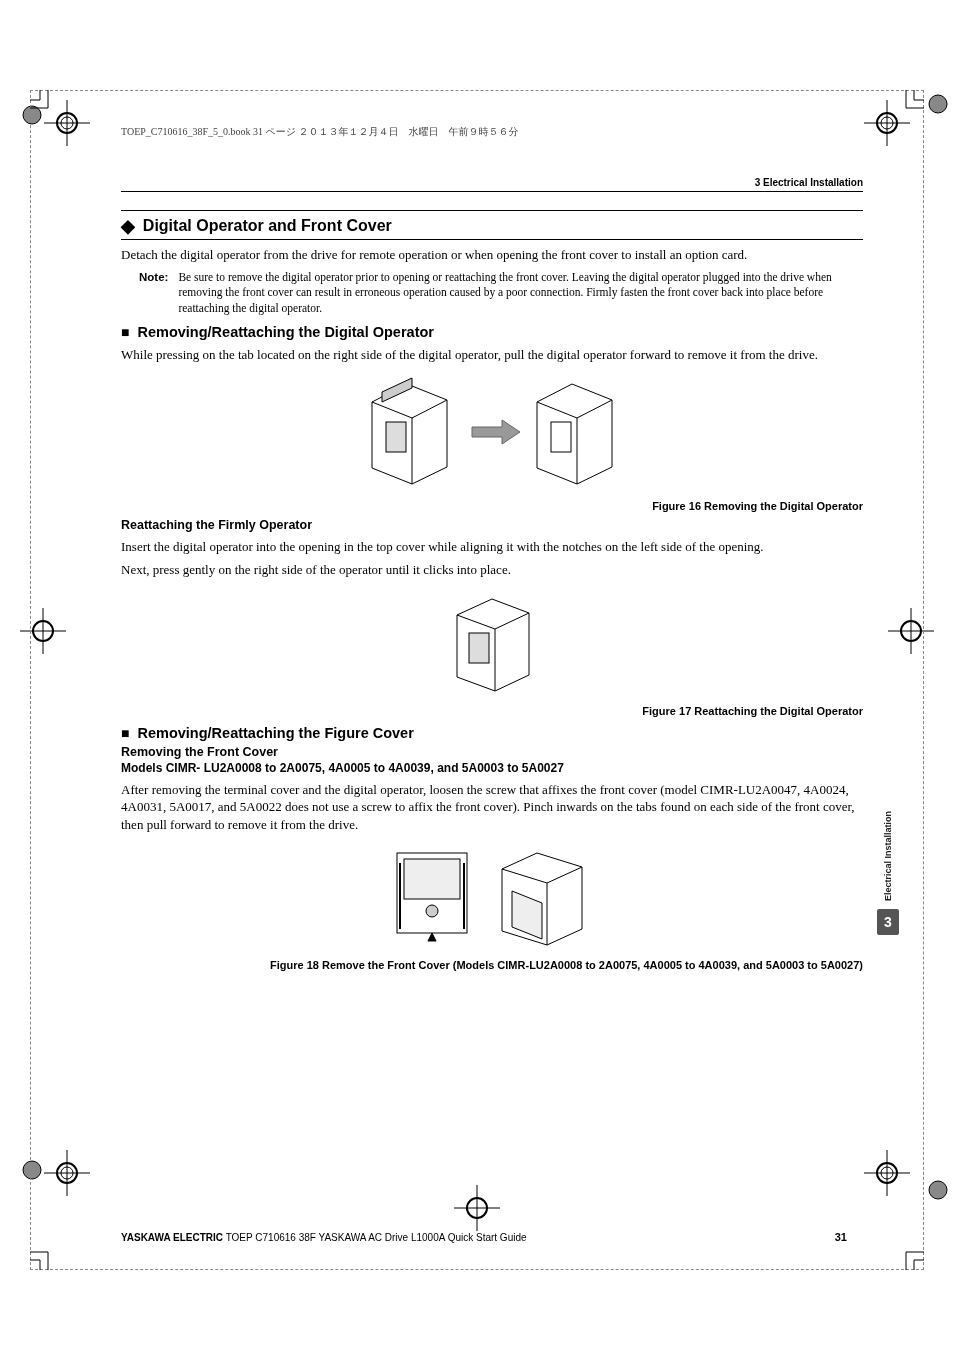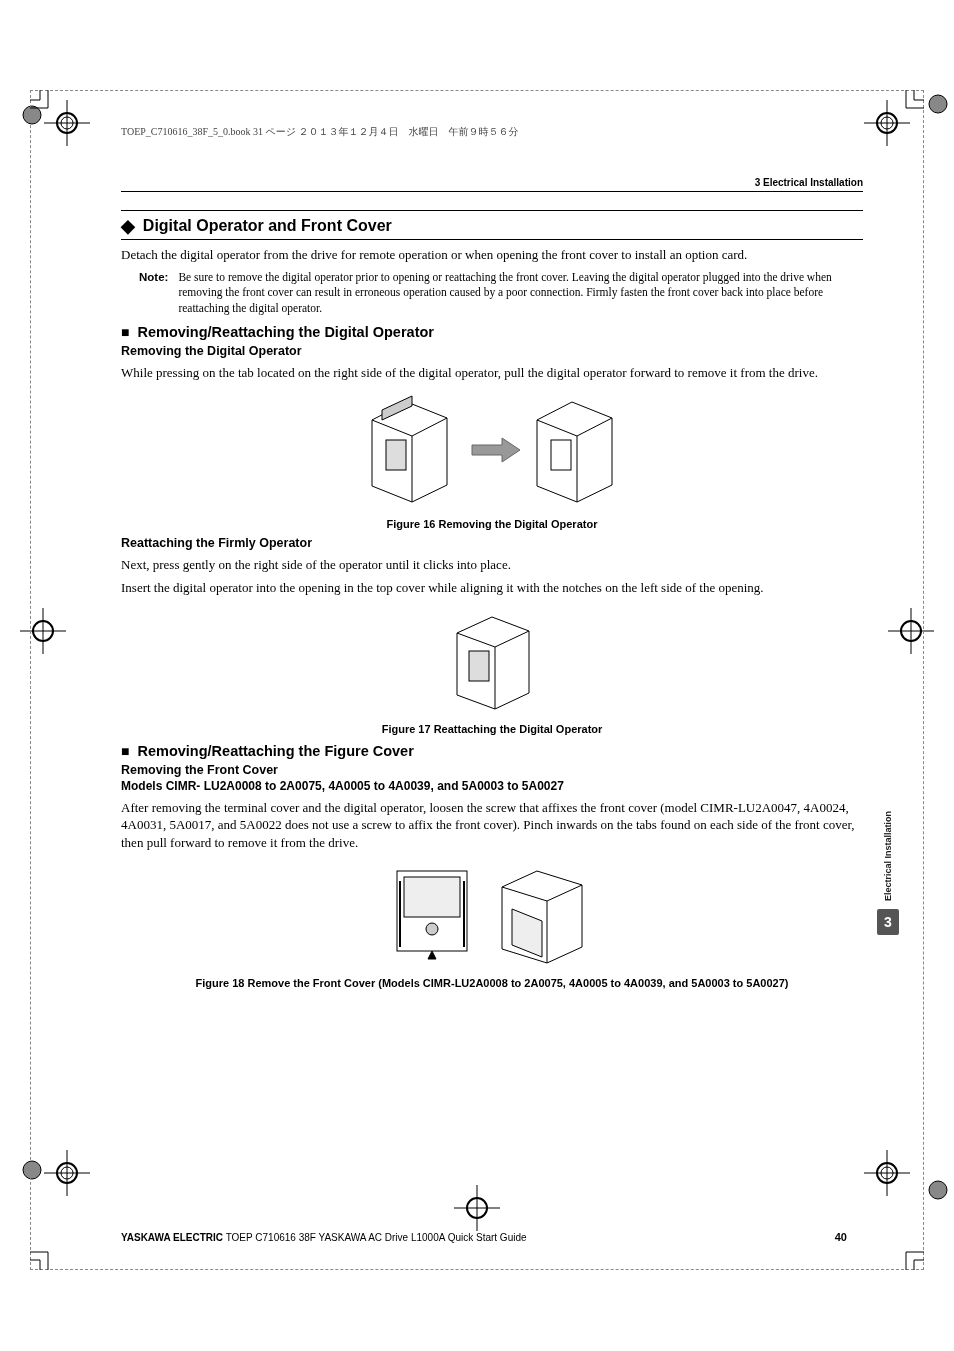"Removing the Digital Operator" div.h4 { html: <div>Removing the Digital Operator</div> -> none }
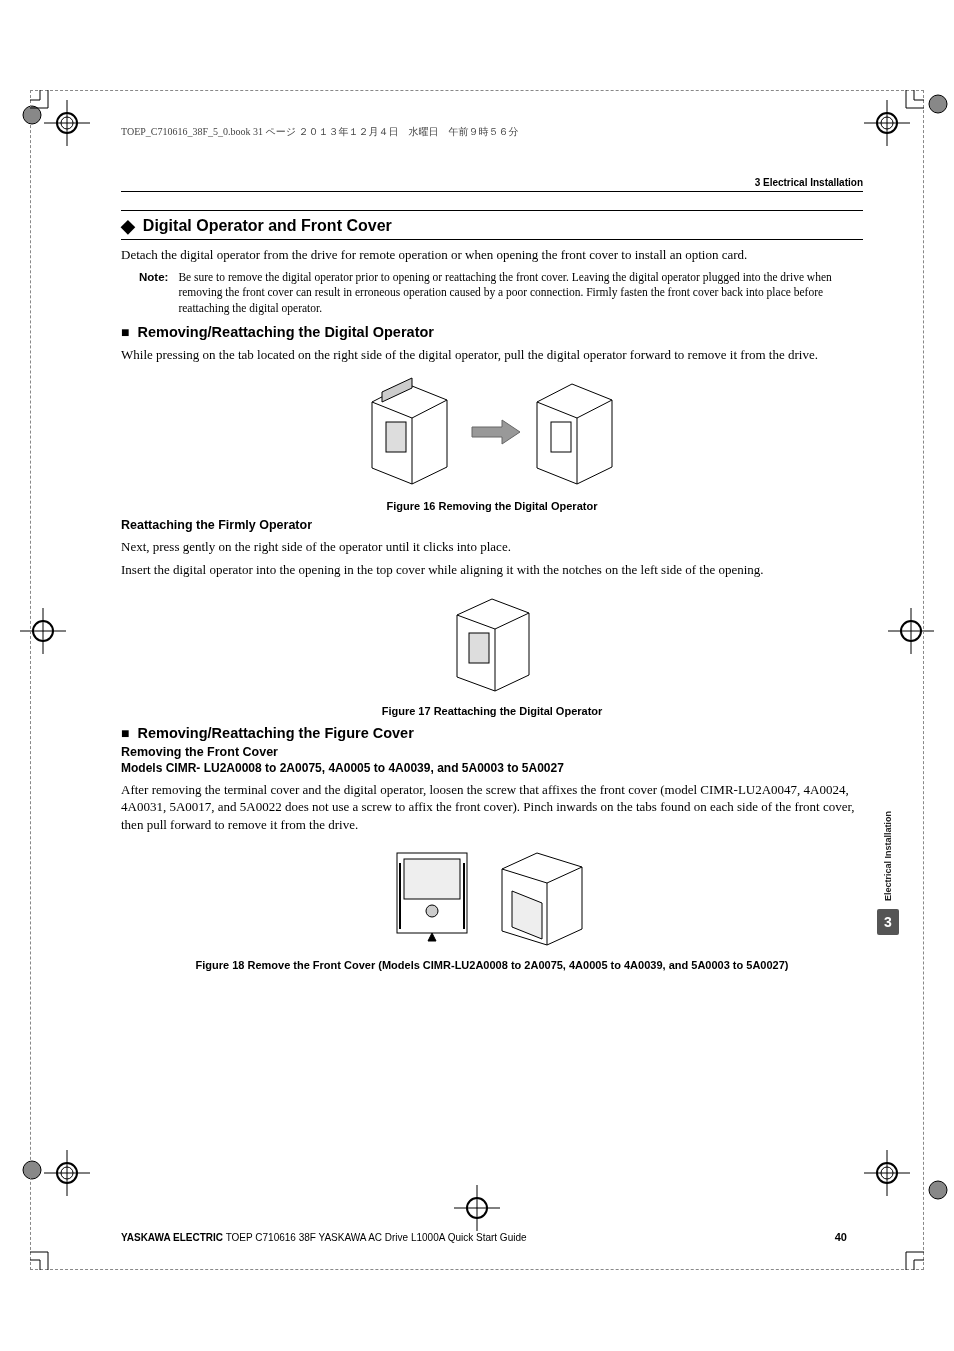"Figure 16 Removing the Digital" .fig-caption { text-align: center -> right }
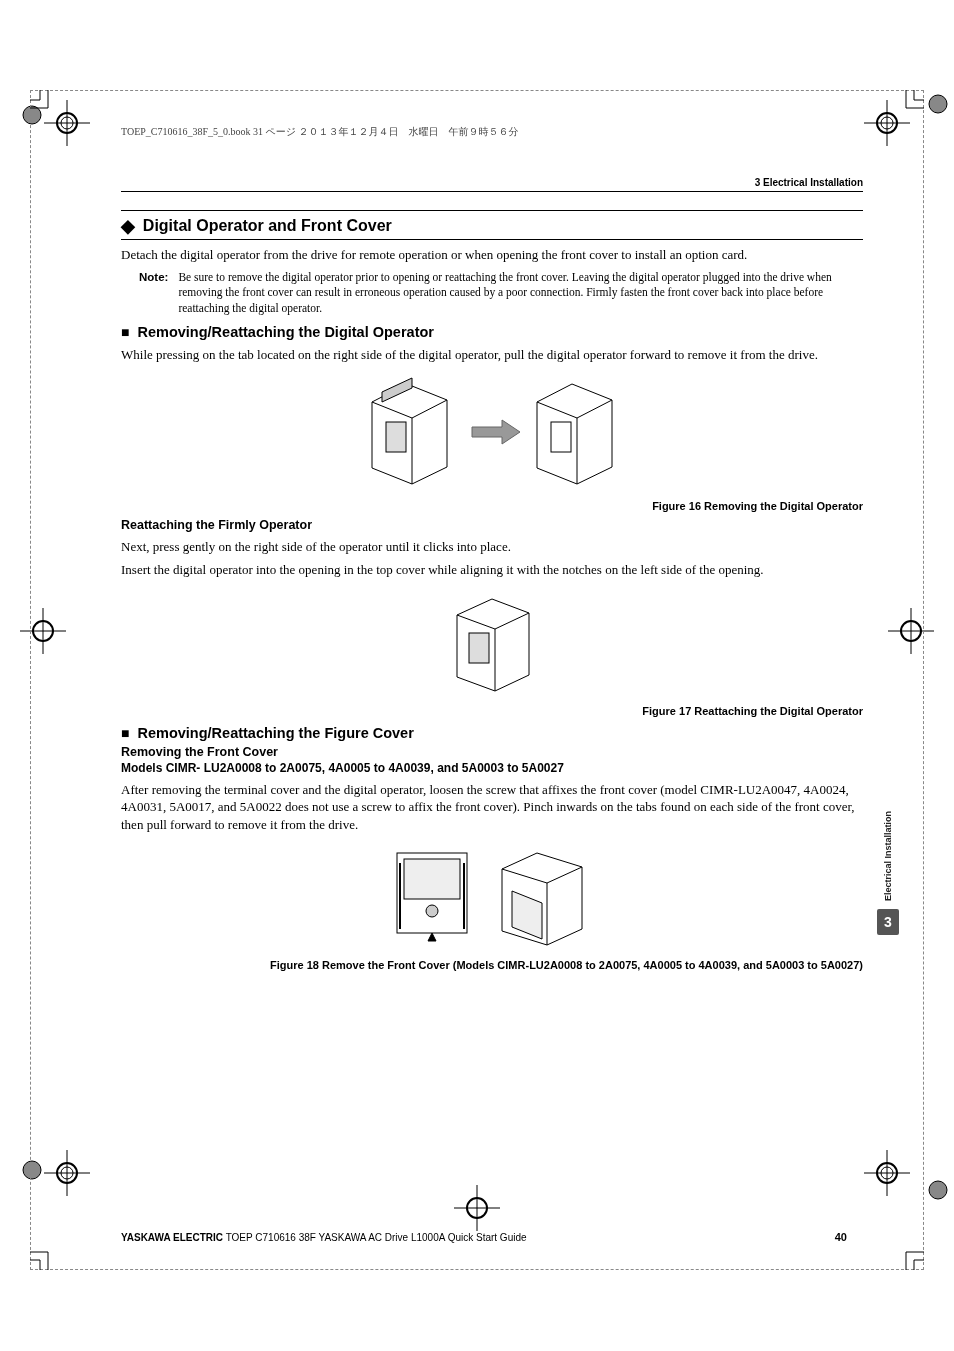"Next, press gently on the" p.body-text { order: before "Insert the digital operator into" -> after "Insert the digital operator into" }
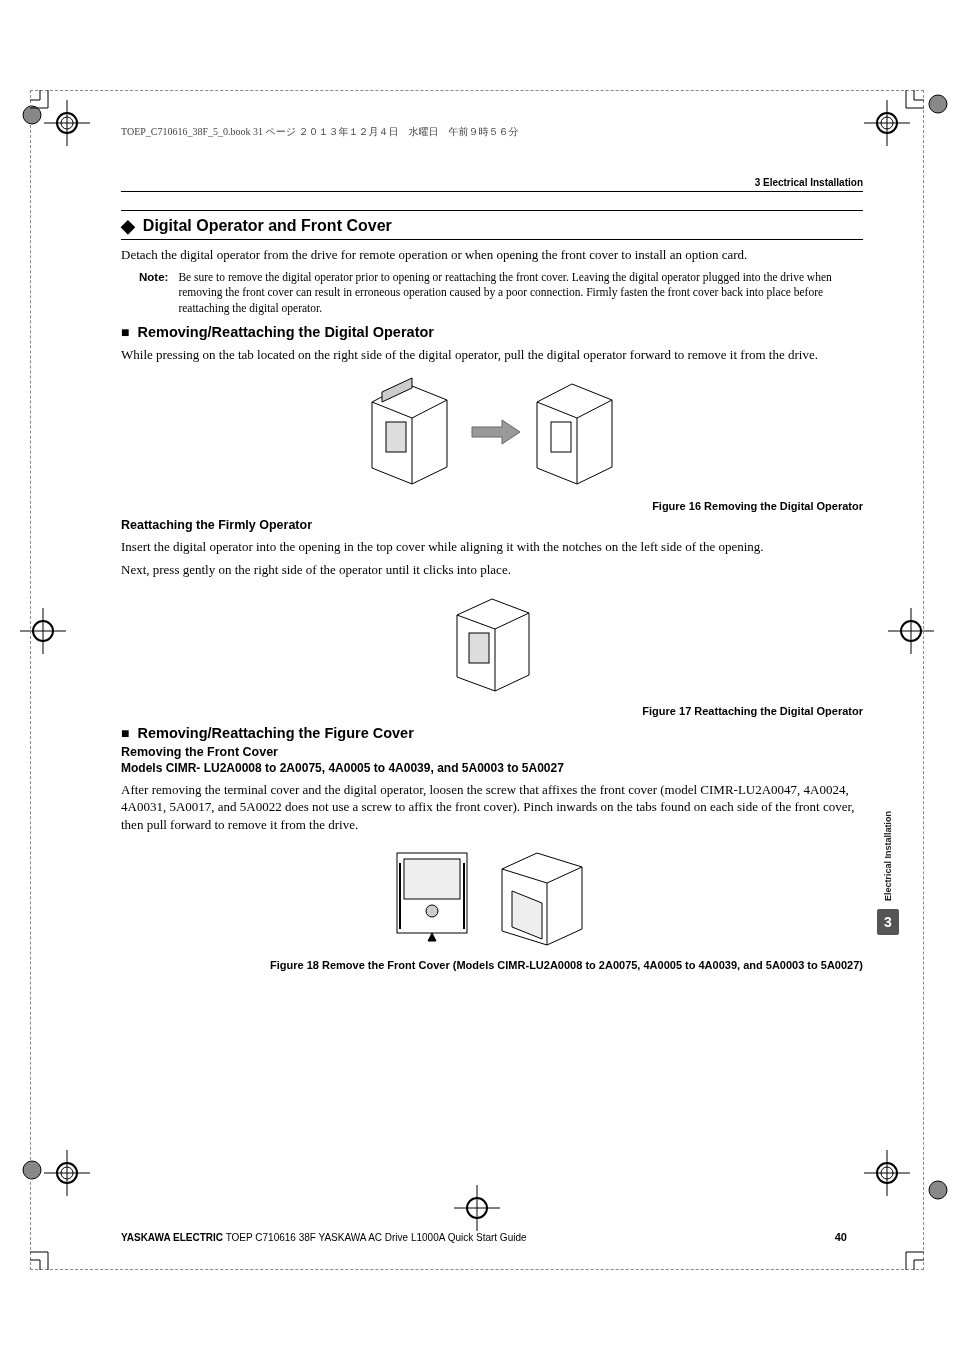"40" div.footer-page { text: 40 -> 31 }
